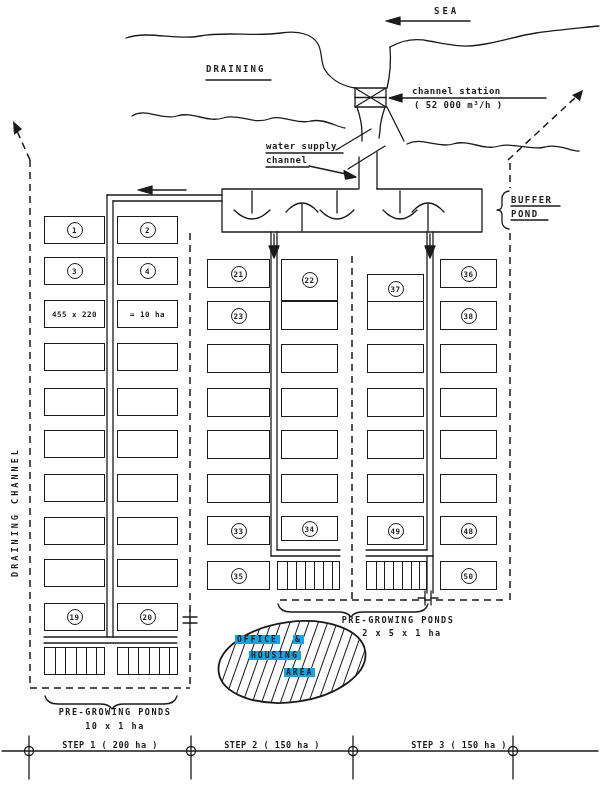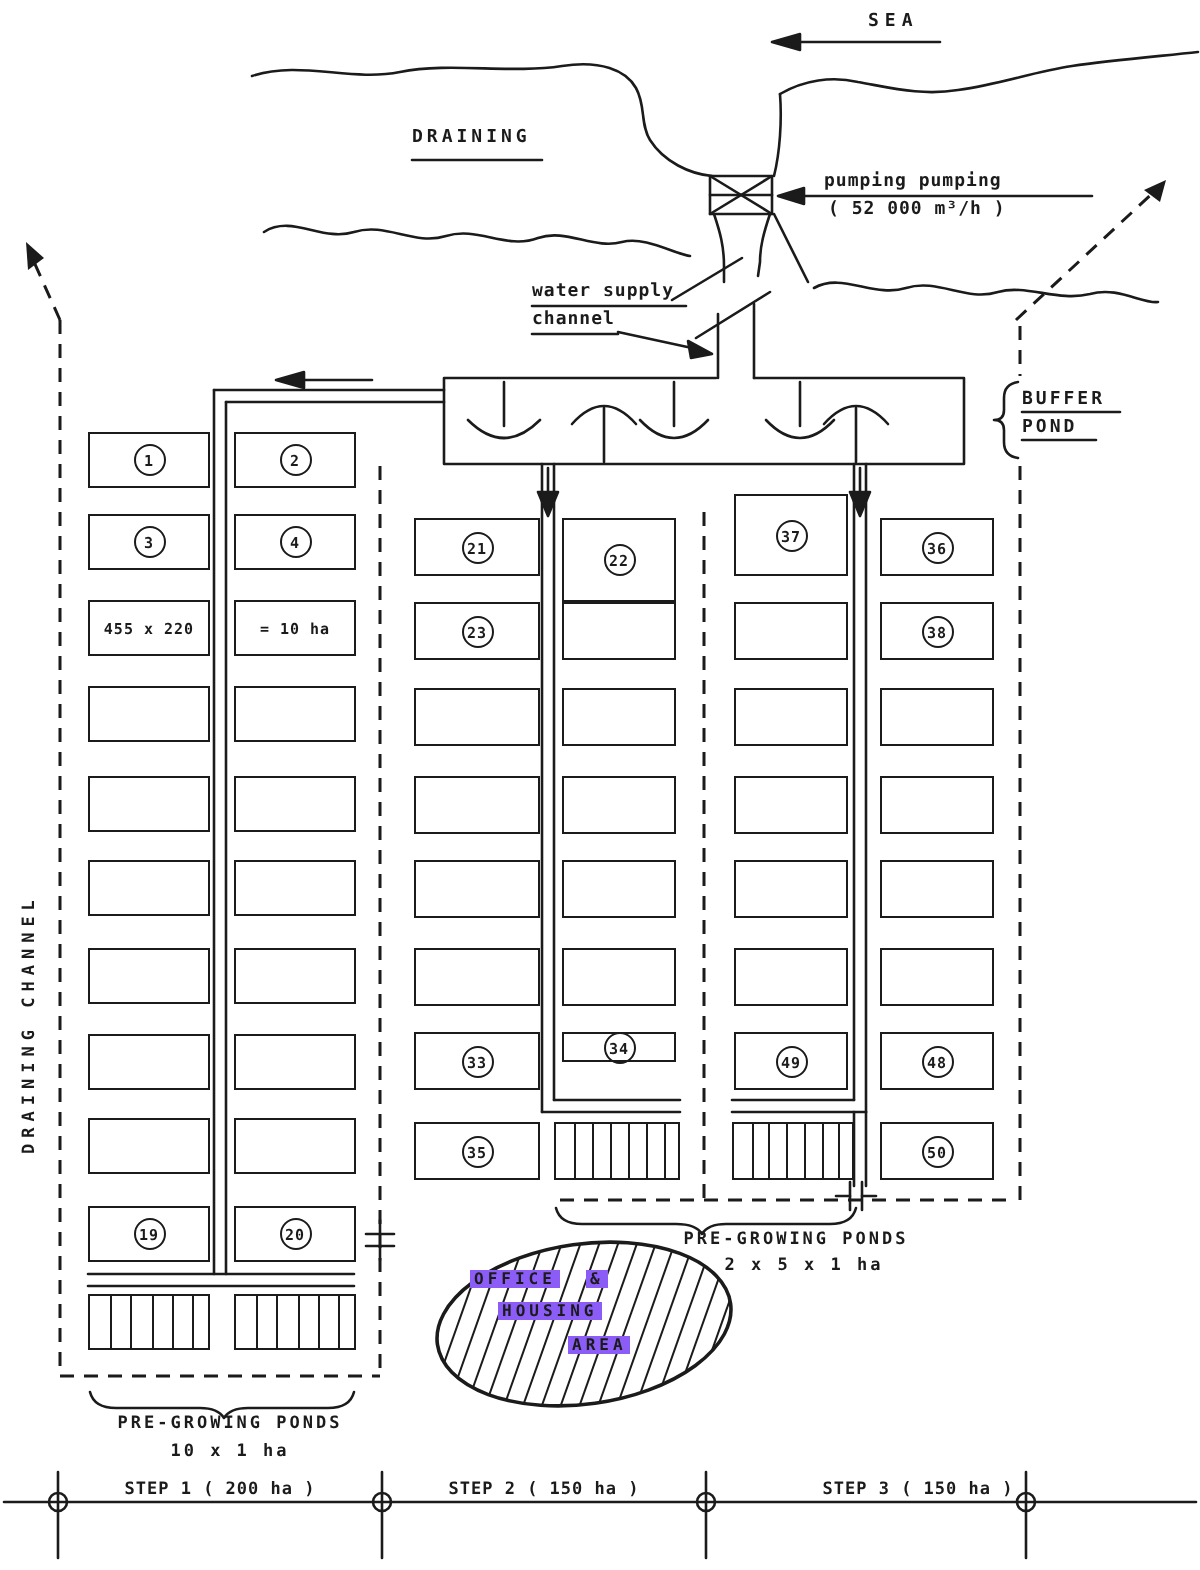"pumping pumping" div.lbl { text: pumping pumping -> channel station }
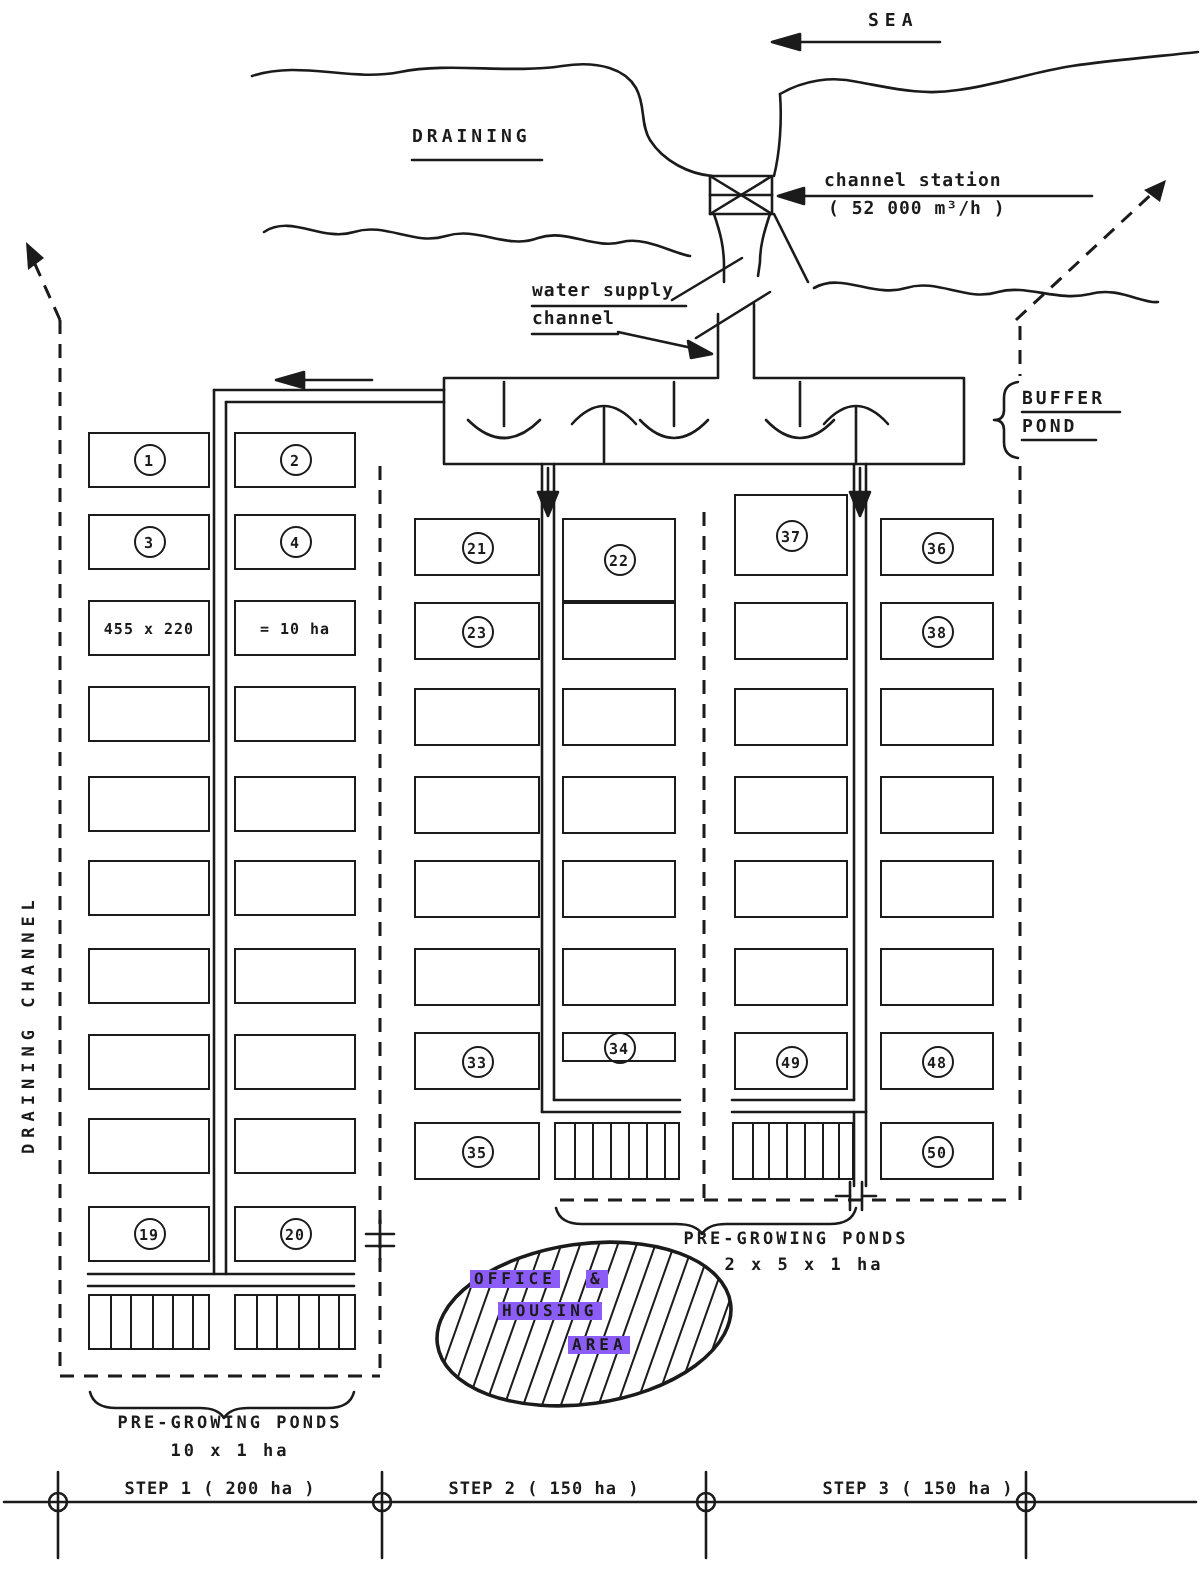"37" div.pond { height: 41px -> 29px; top: 247px -> 274px }
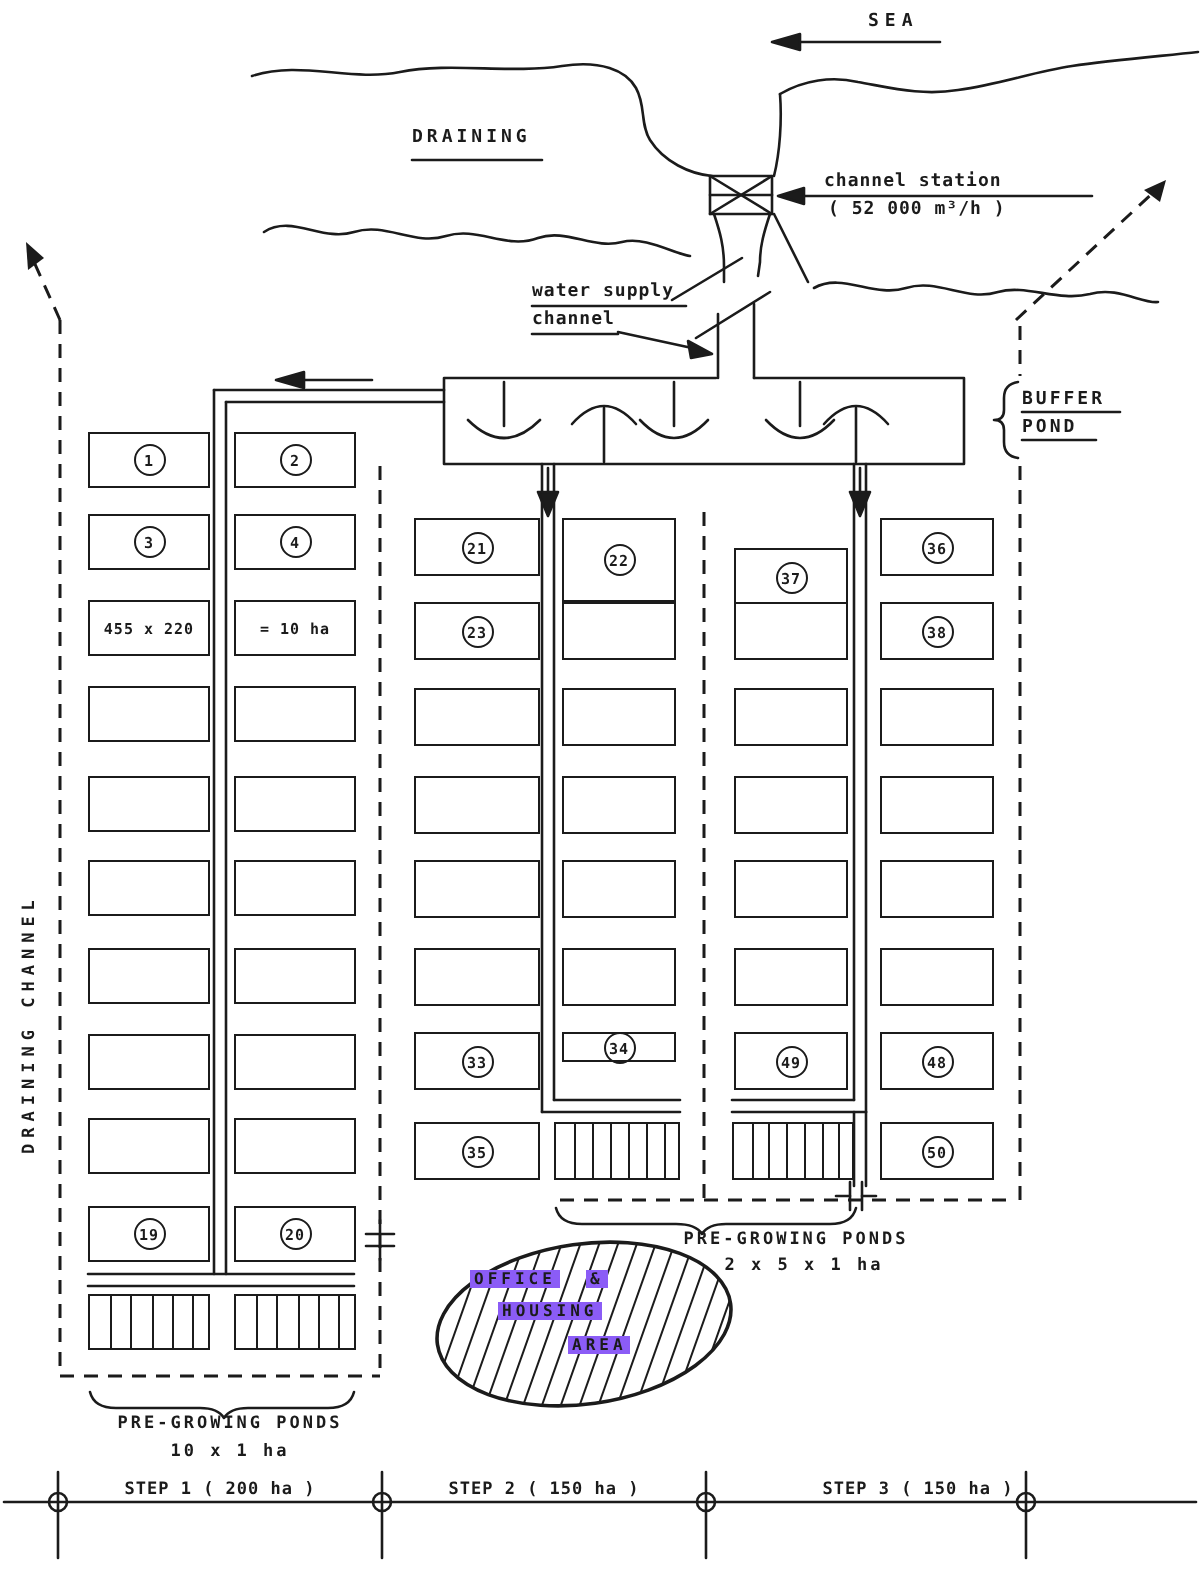"34" div.pond { height: 15px -> 25px }
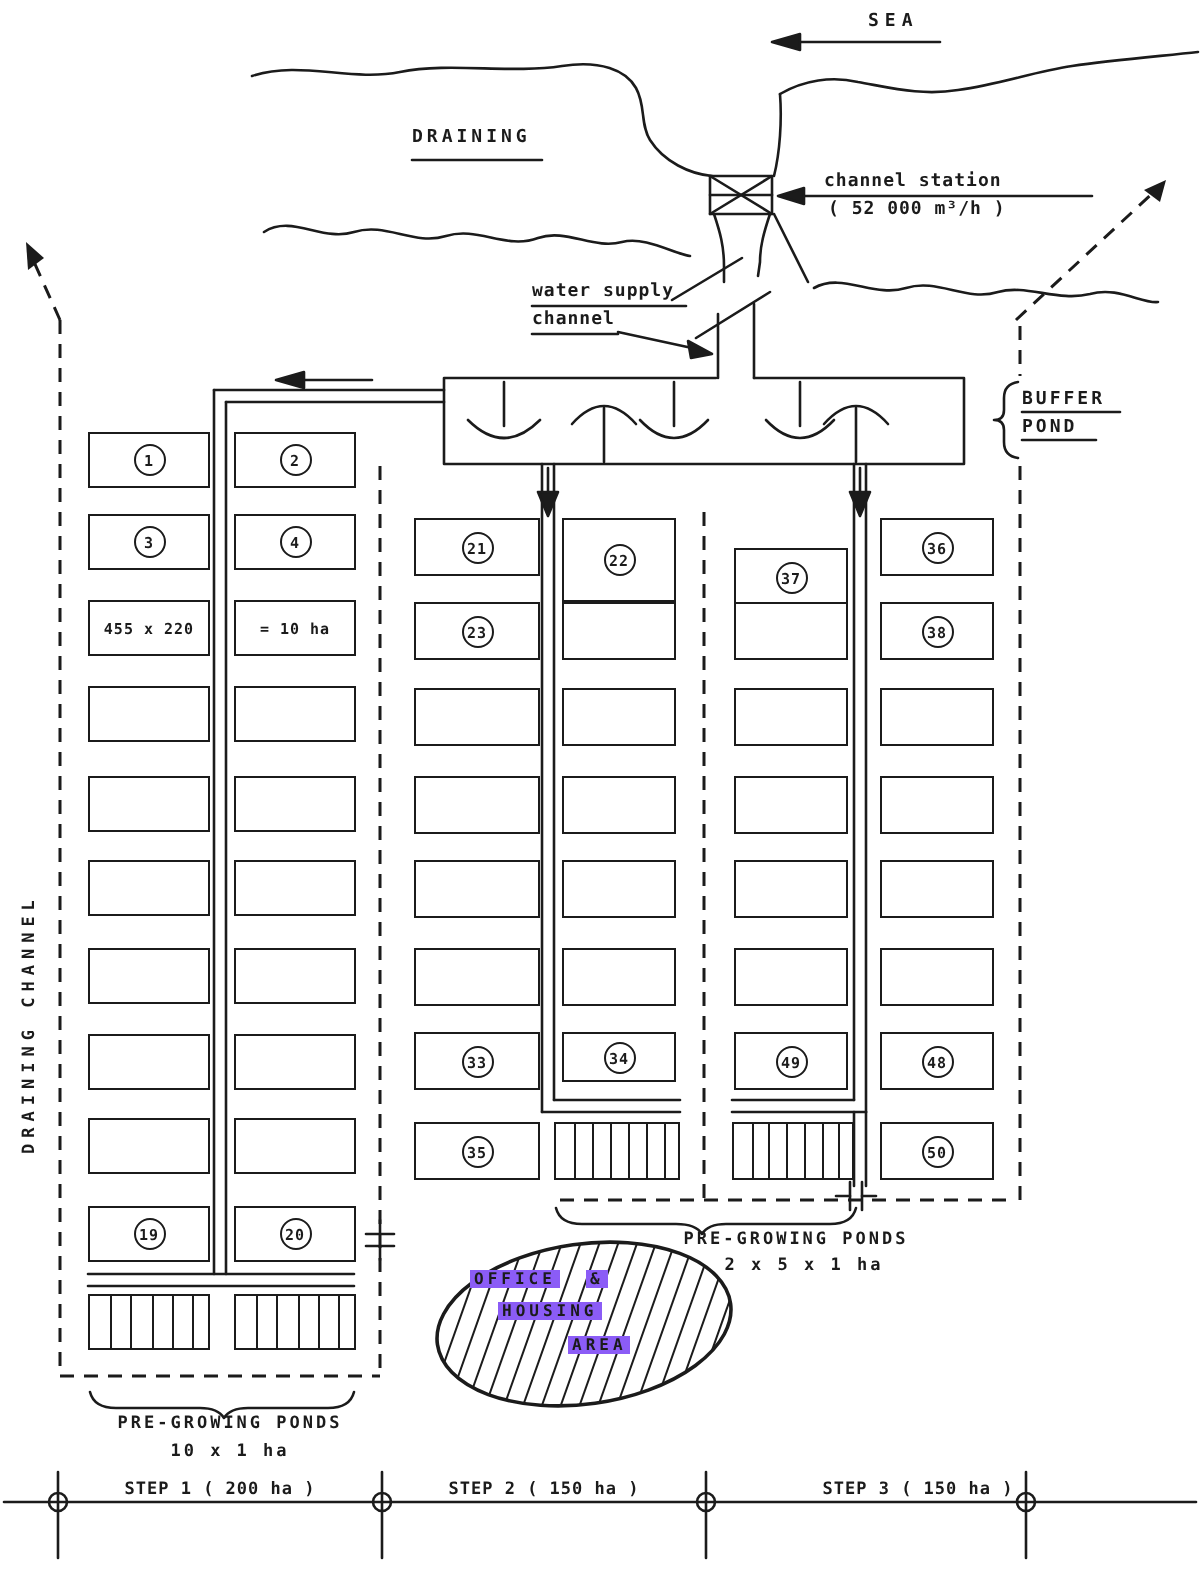"OFFICE" .lbl-office { background: #8b5cf6 -> #0ea5e9 }
